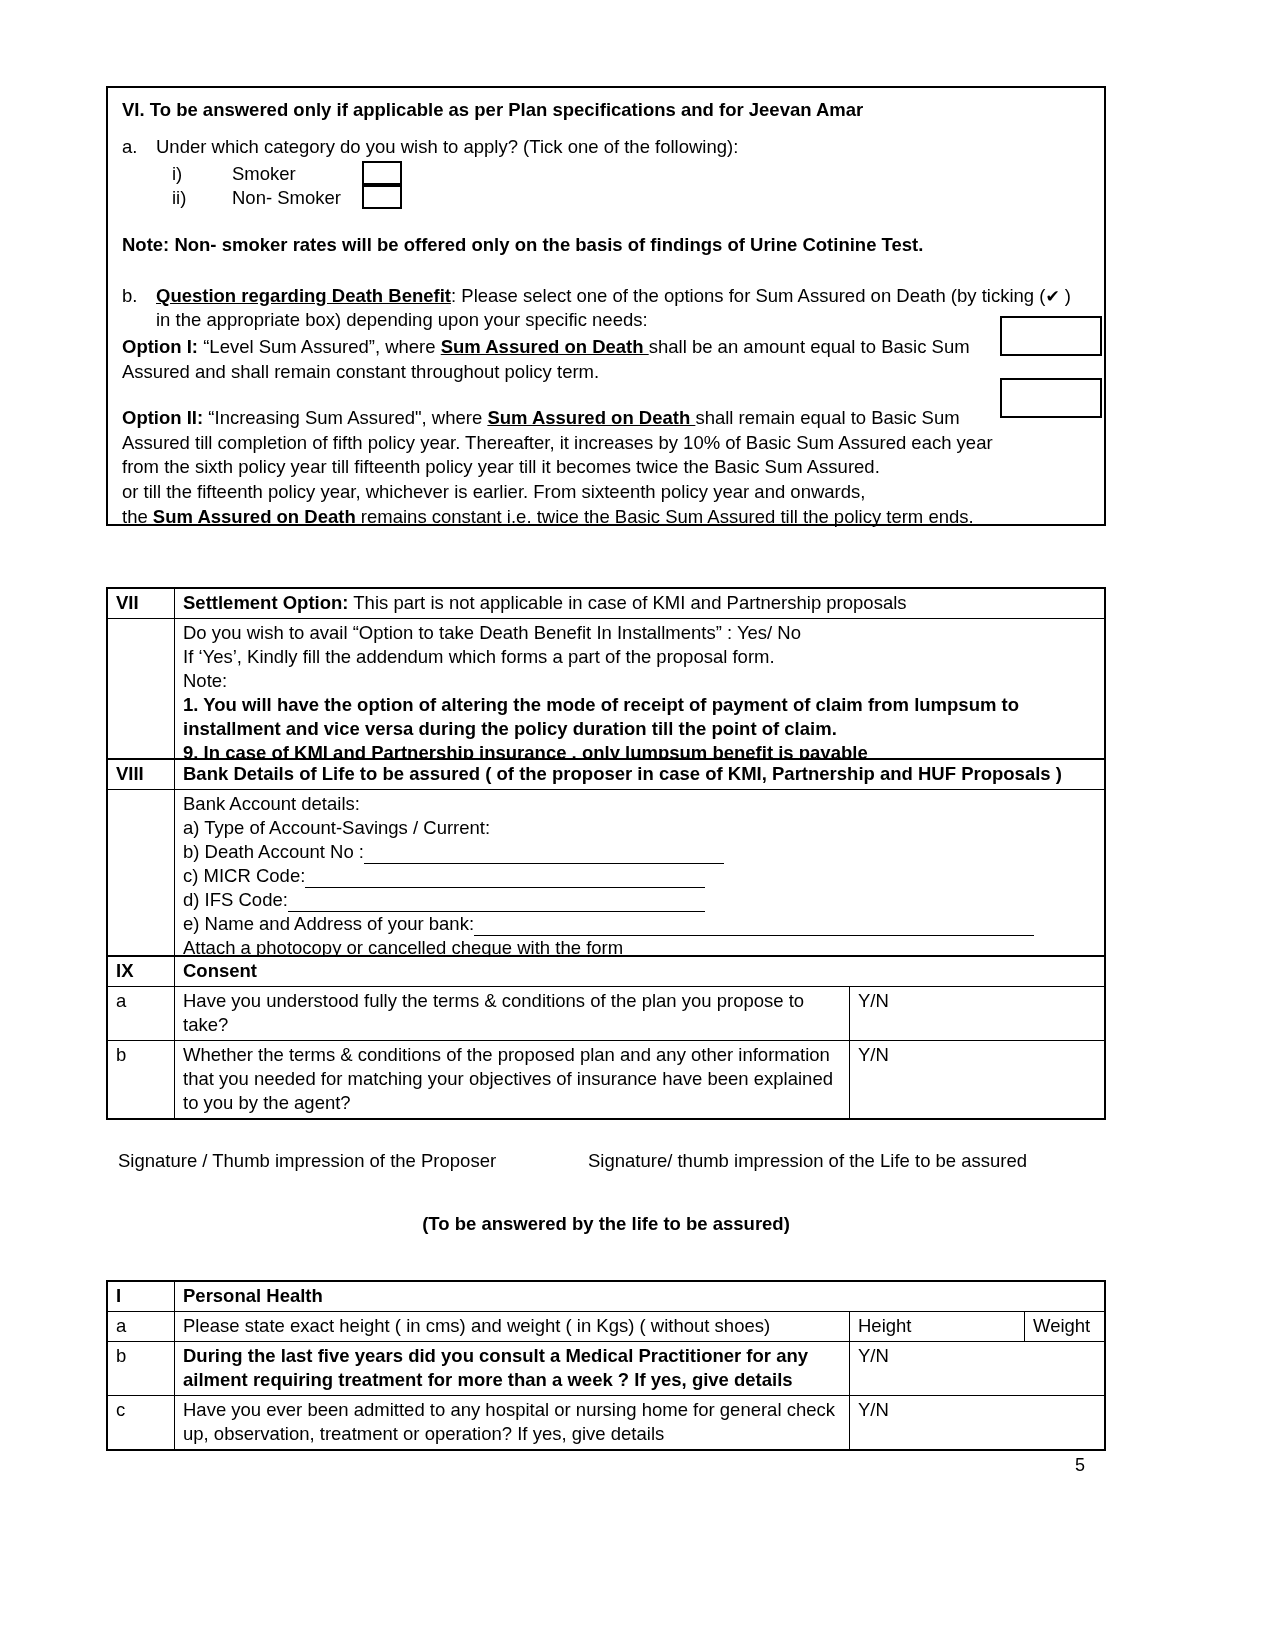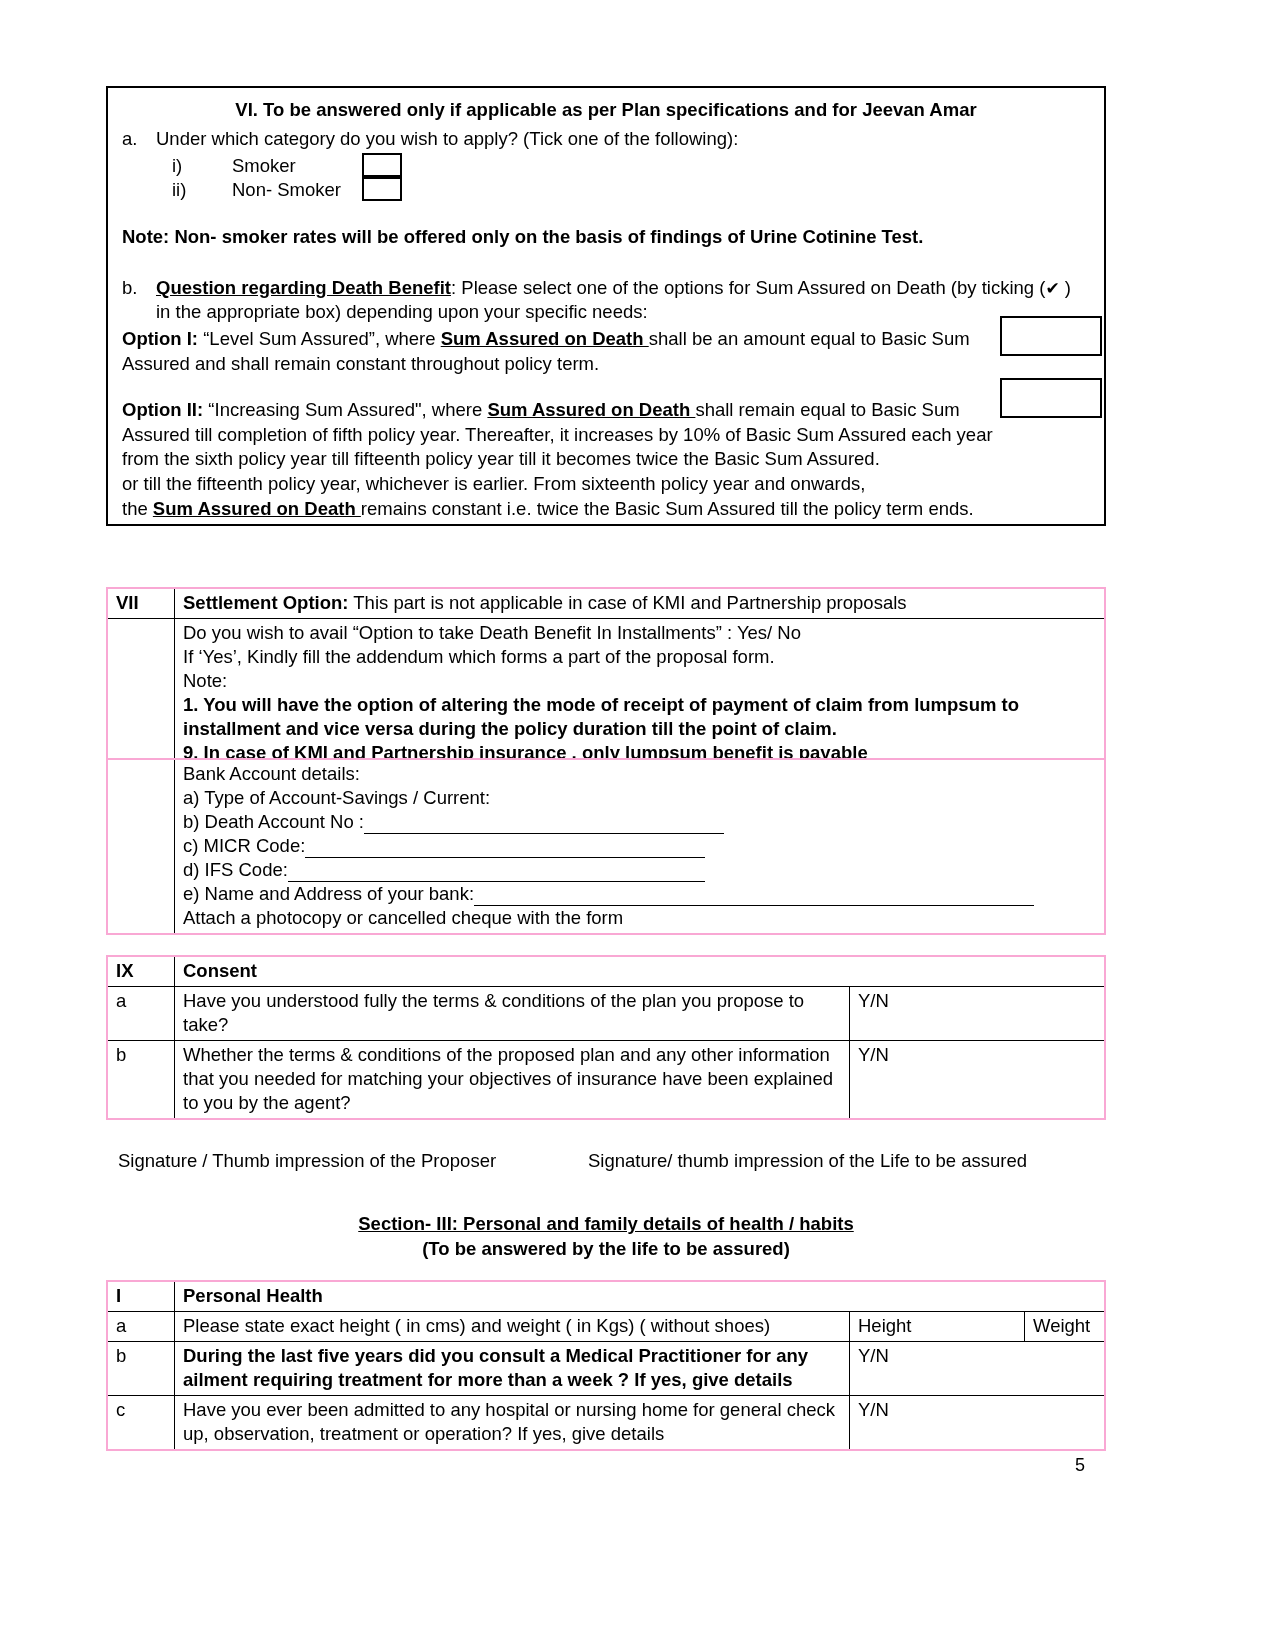"VI. To be answered only" .vi-title { margin: 0 0 4px 0 -> 0 0 12px 0; text-align: center -> none }
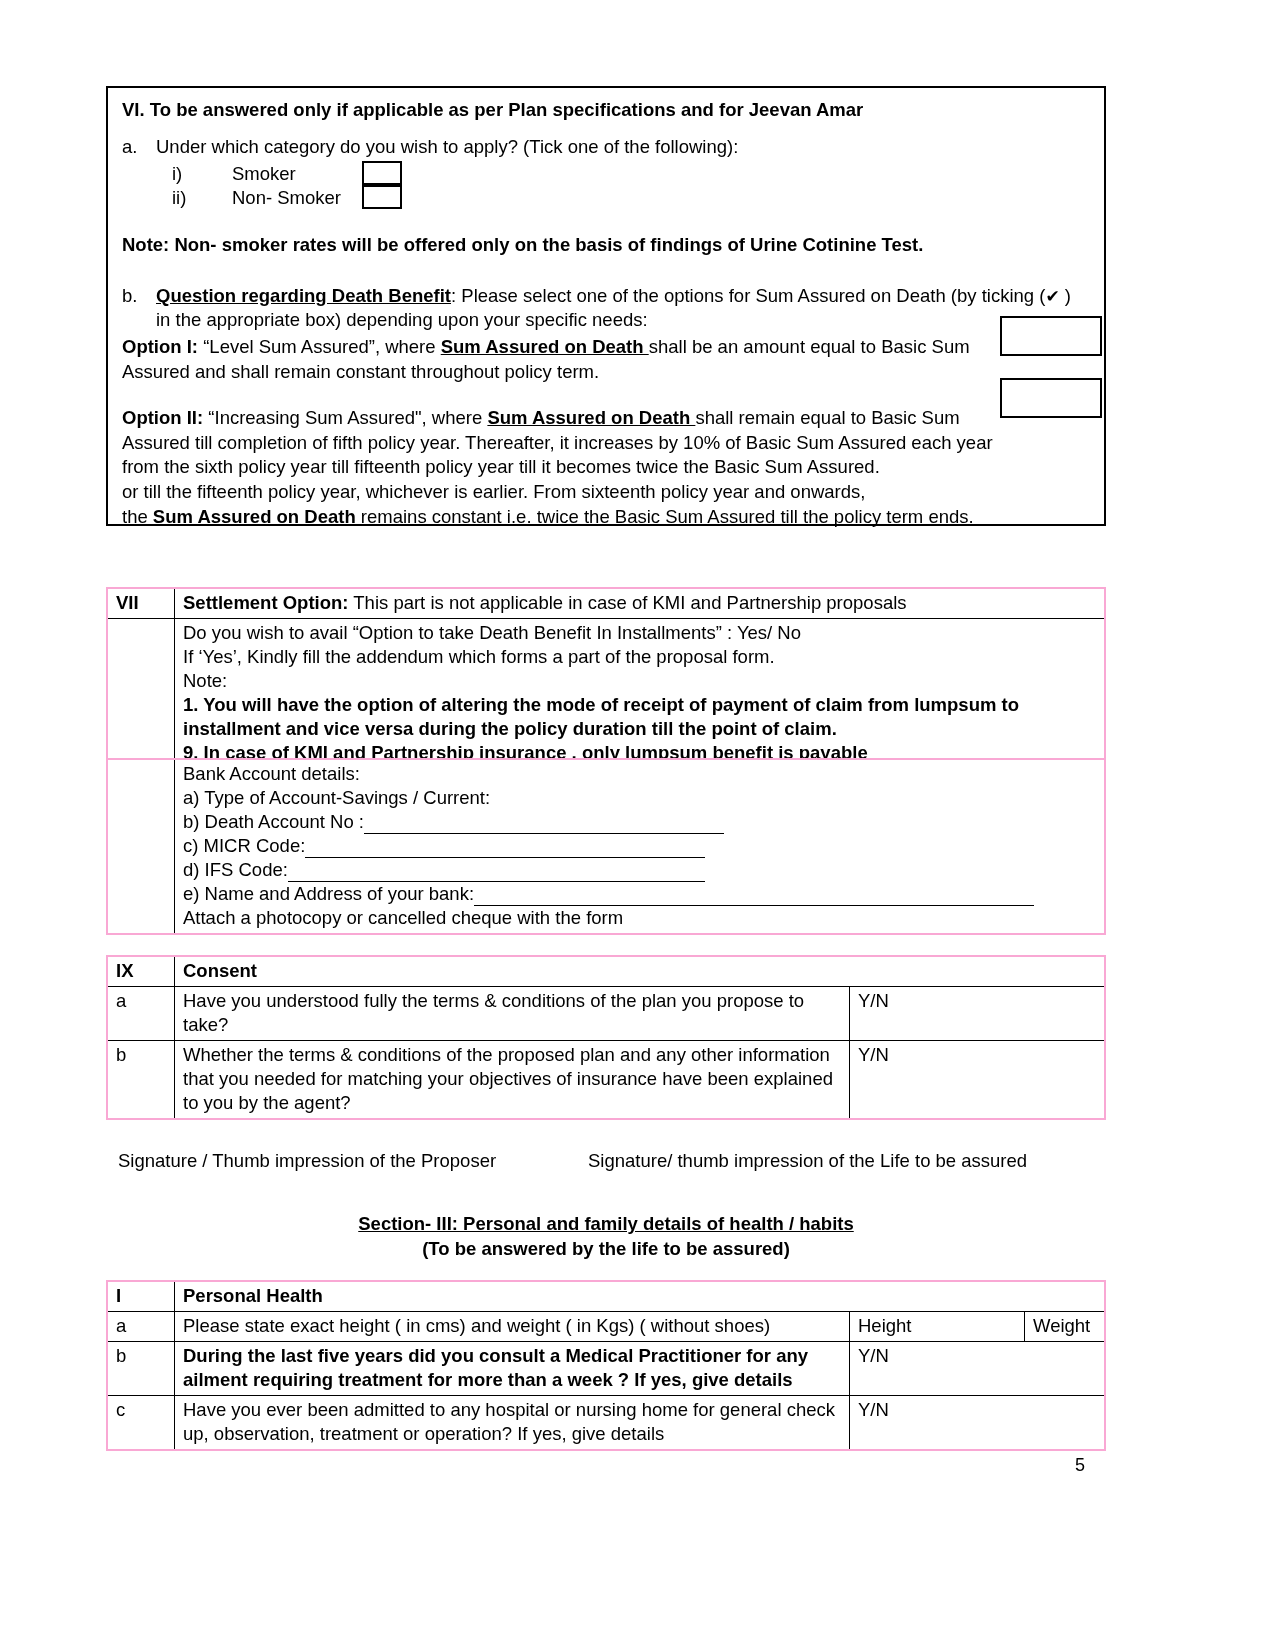"VII" .tbl.thickout { border: 2px solid #f9a8d4 -> 2px solid #000000 }
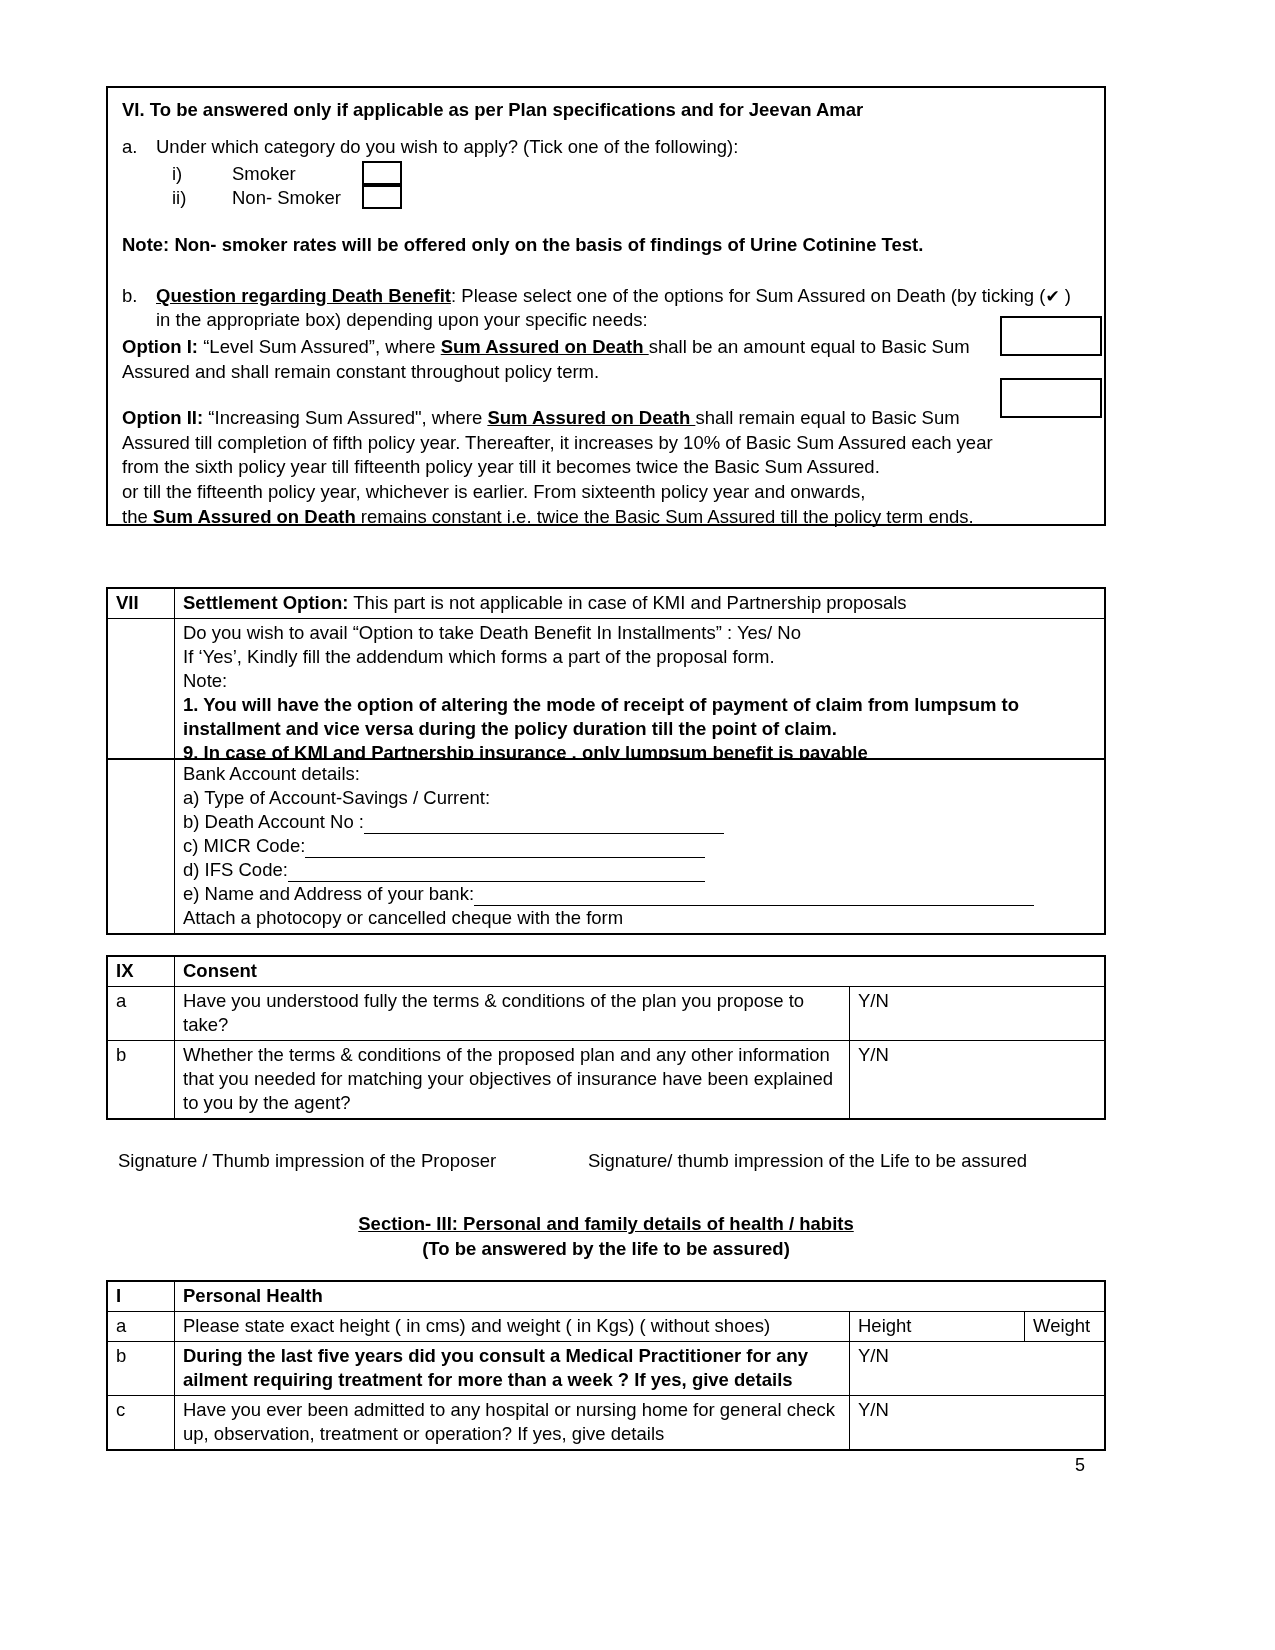"VIII" tr { html: none -> <tr> <td>VIII</td> <td>Bank Details of Life to be assured ( of the proposer in case of KMI, Partnership and HUF Proposals )</td> </tr> }
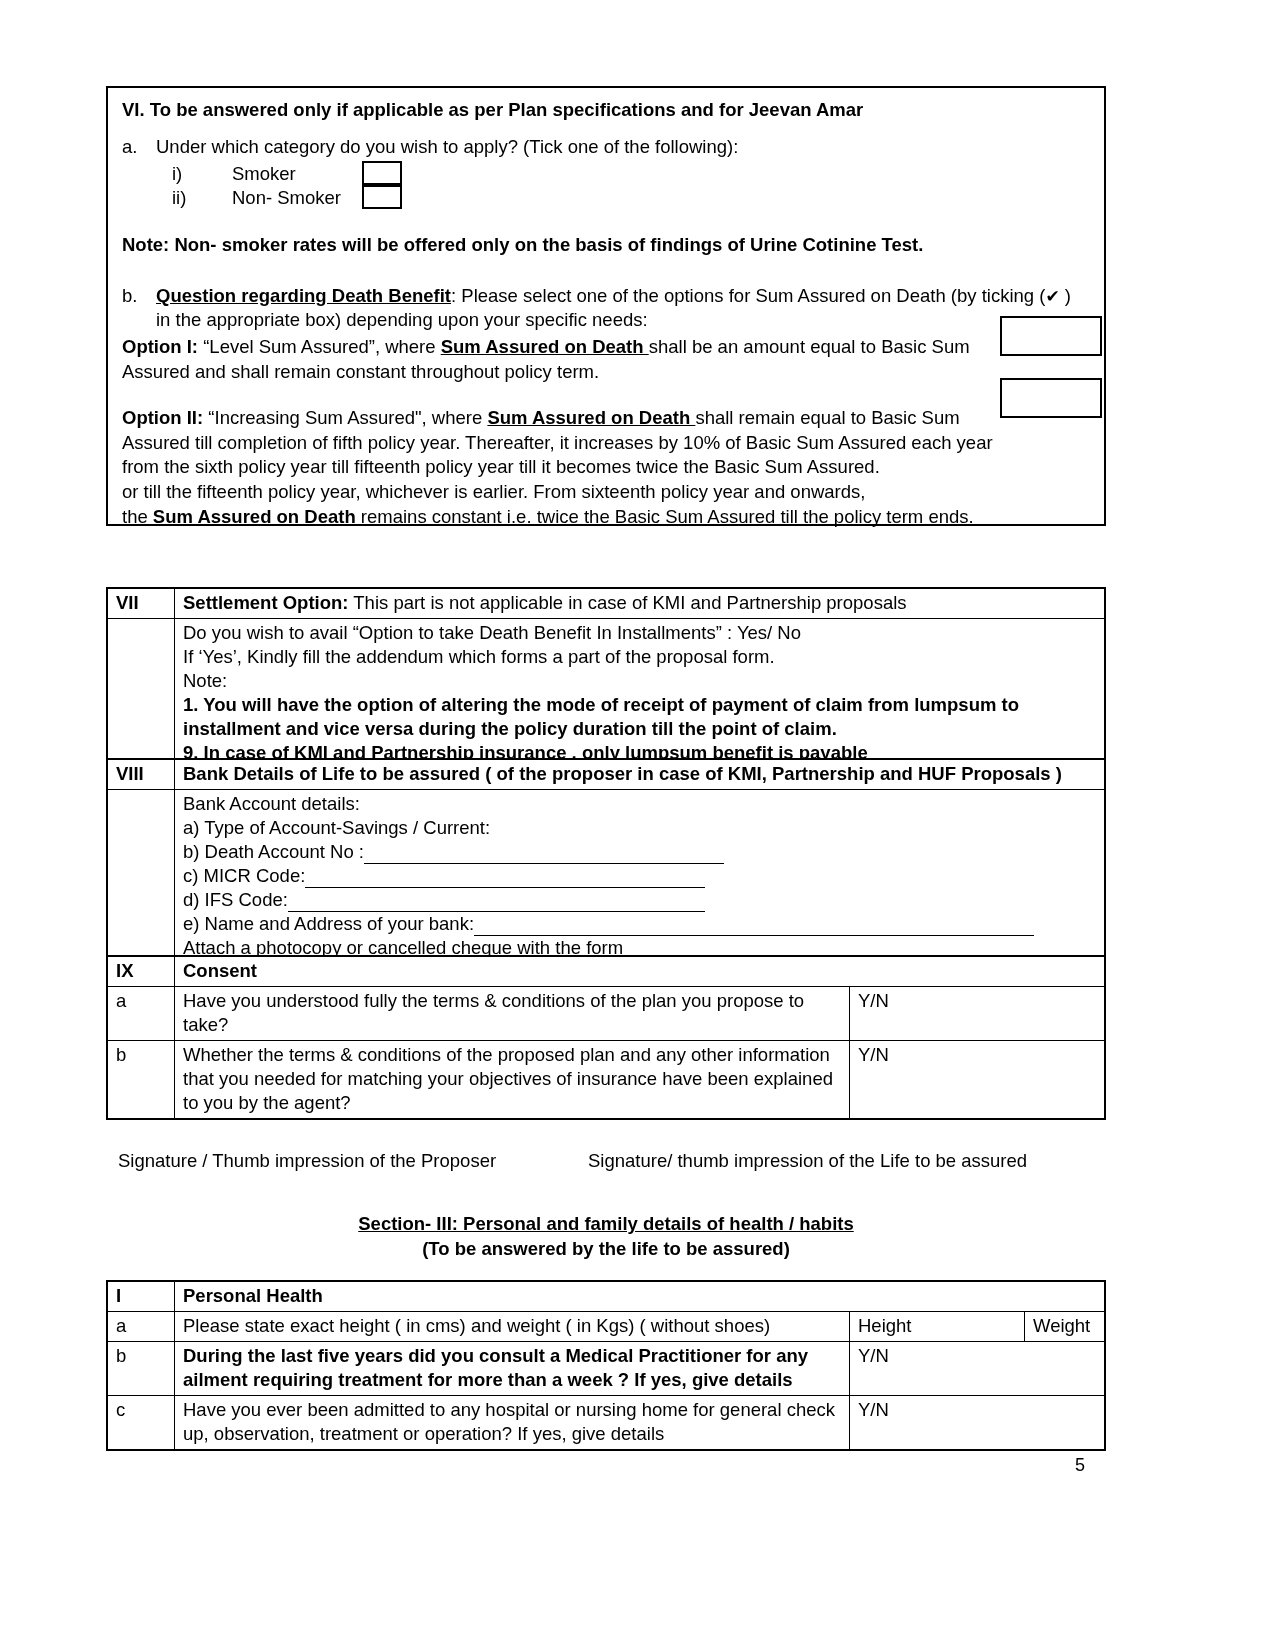"Section- III: Personal and family" div.line1 { html: <div>Section- III: Personal and family details of health / habits</div> -> none }
